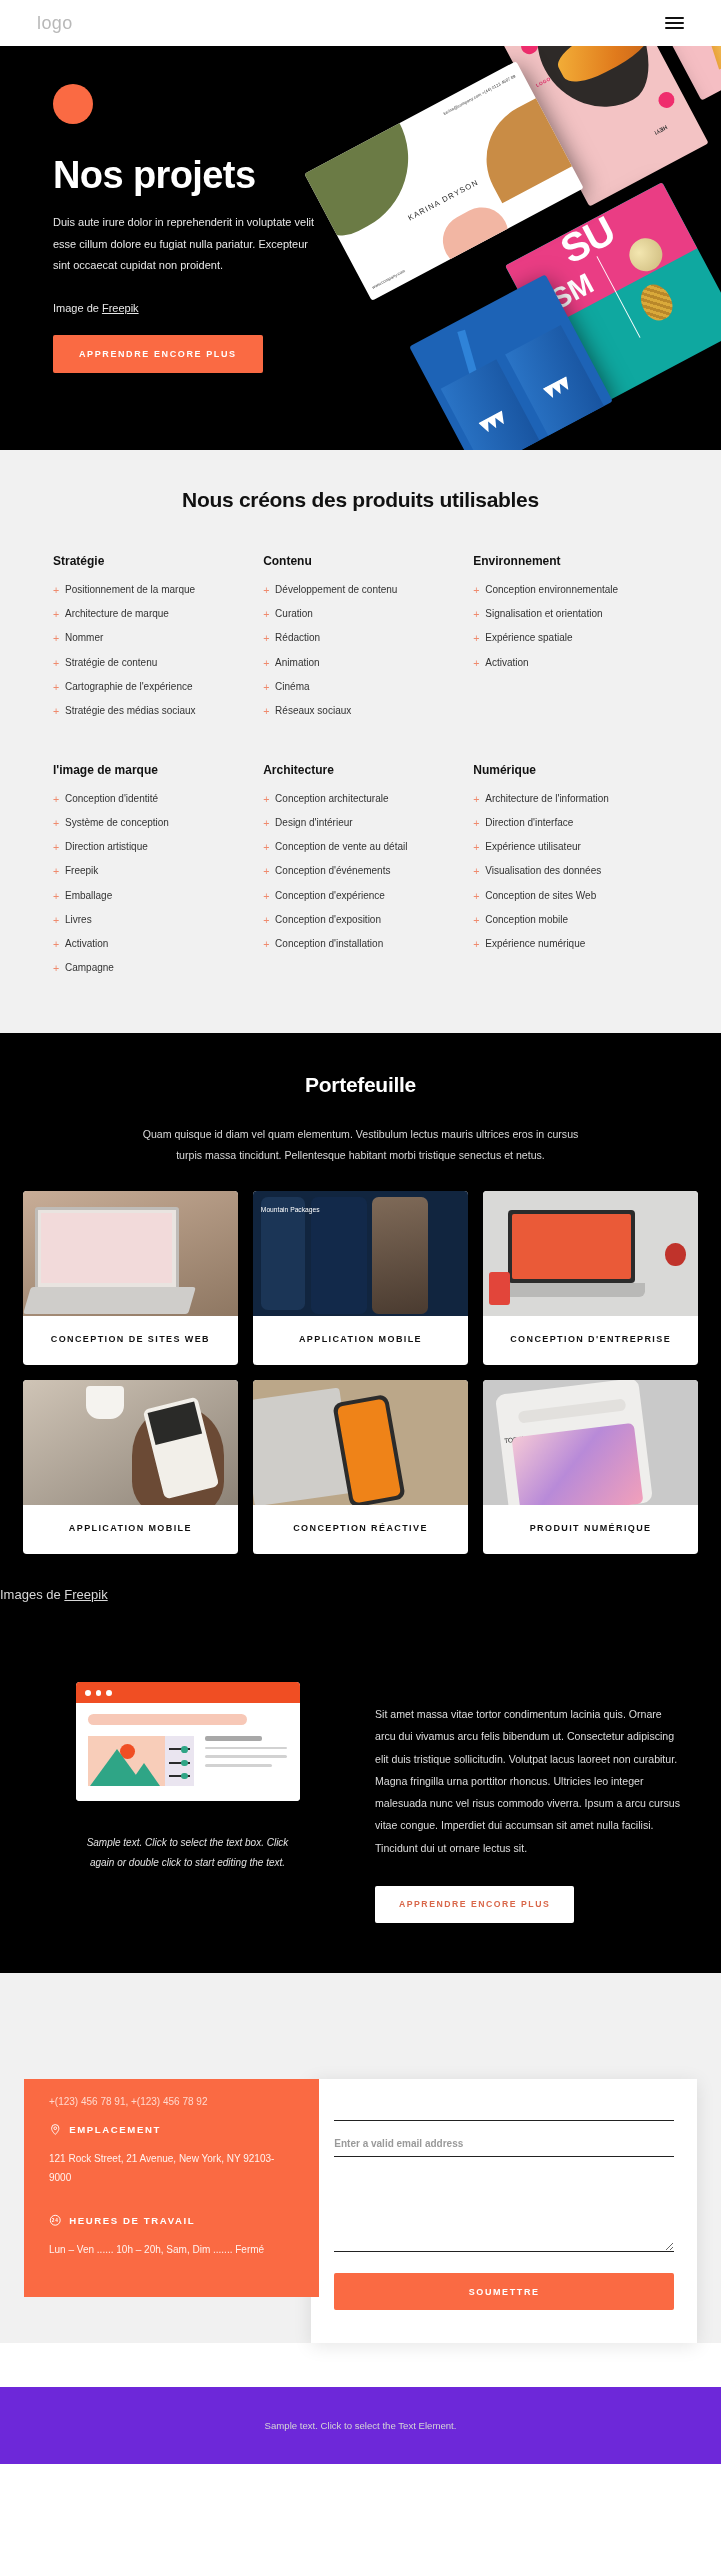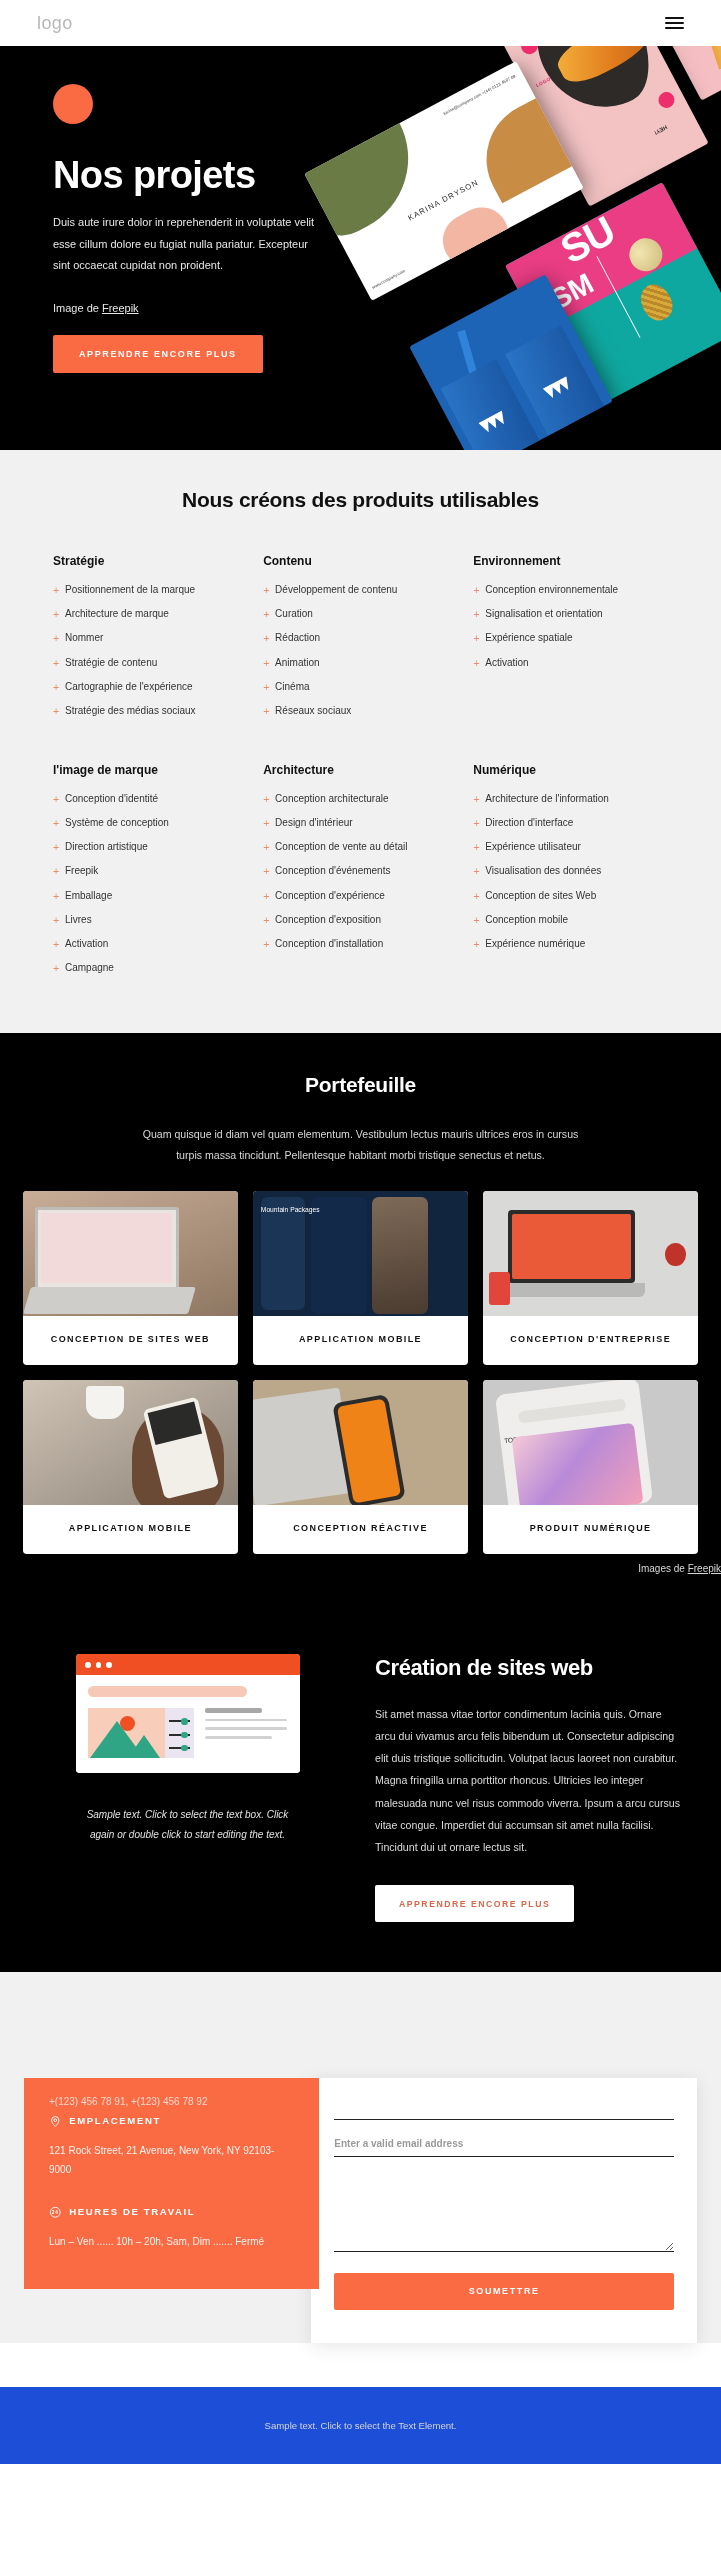"Images de Freepik" .port-credit { font-size: 10px -> 13px; margin-top: 9px -> 33px; text-align: right -> left }
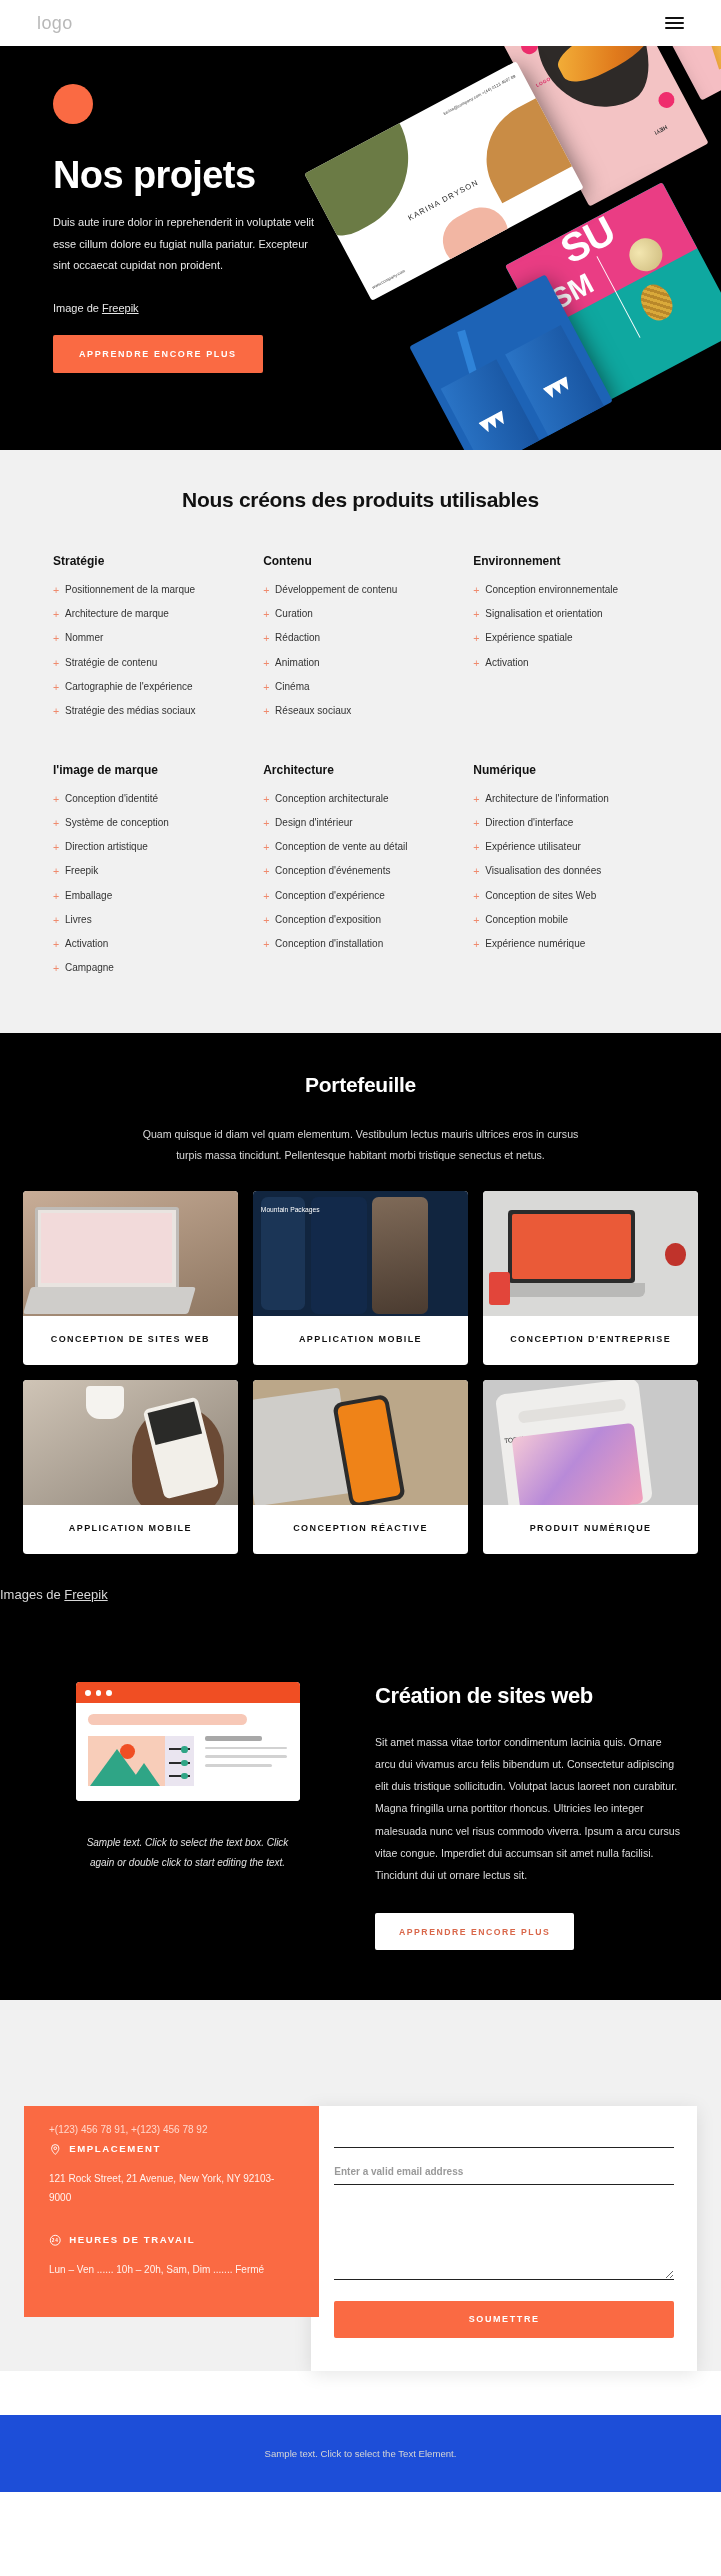"Création de sites web" h2.wd-title { html: <h2>Création de sites web</h2> -> none }
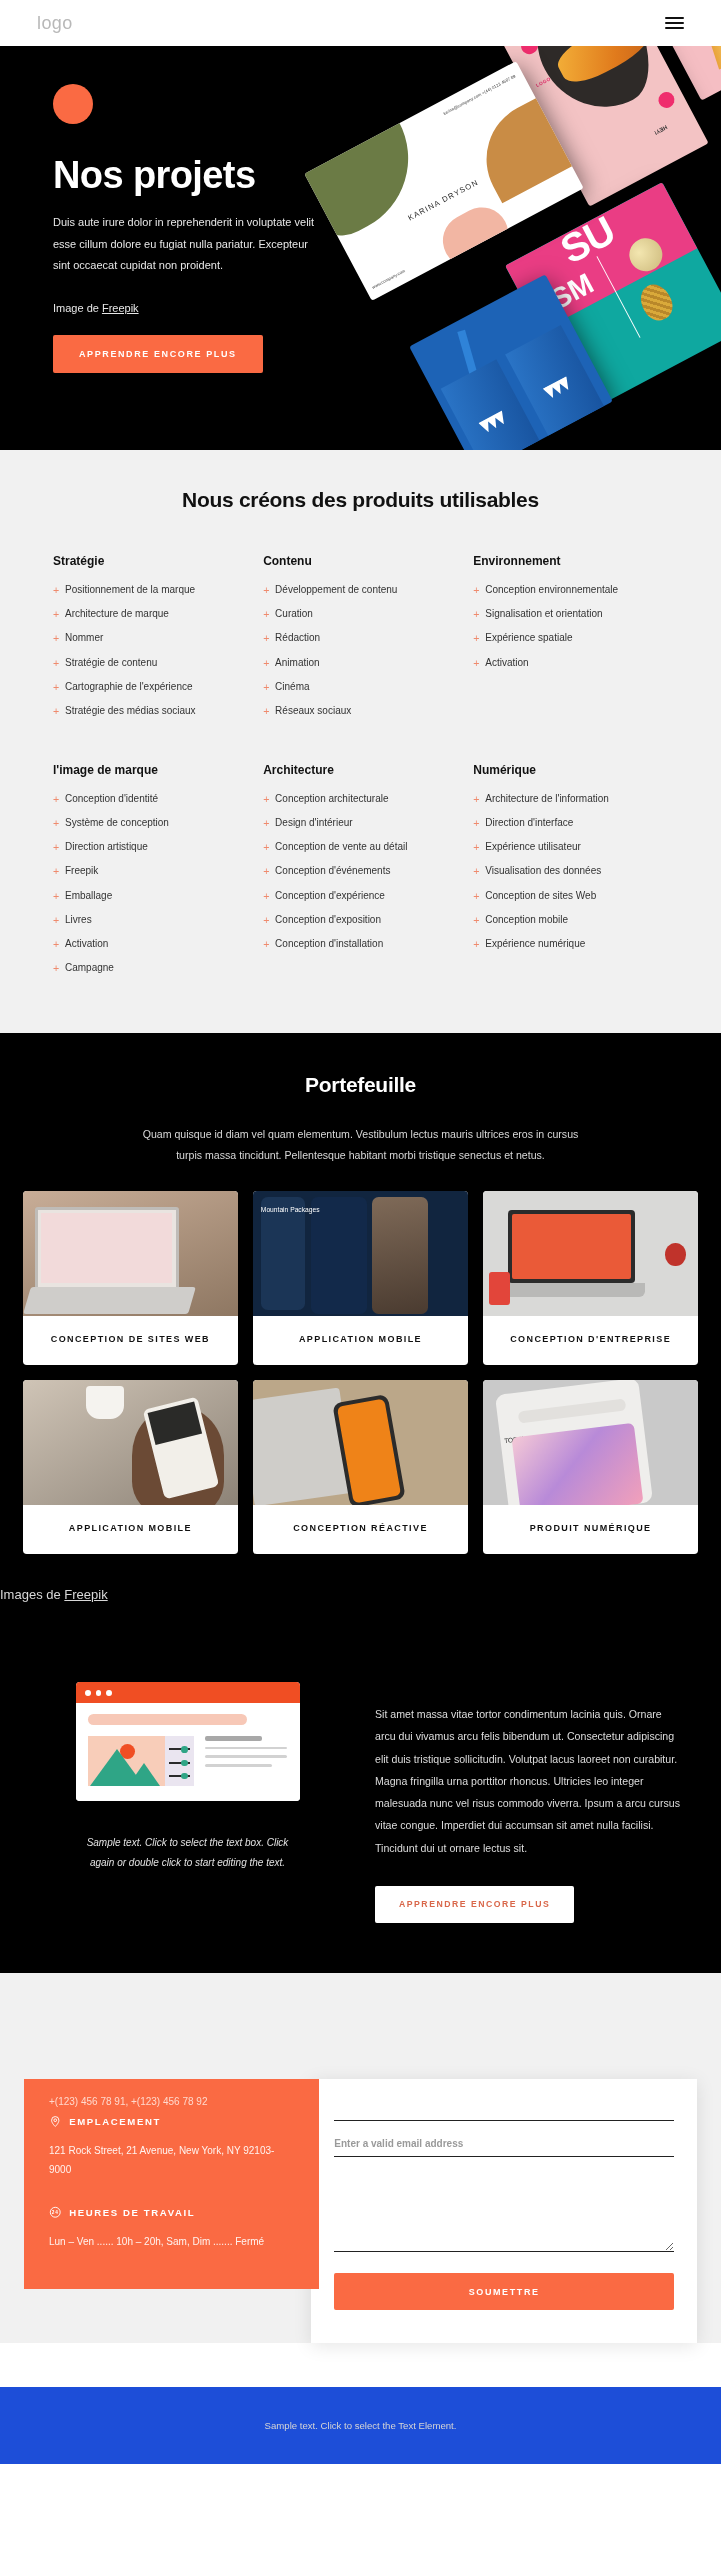"+(123) 456 78 91, +(123)" .info-phone { margin-bottom: 8px -> 16px }
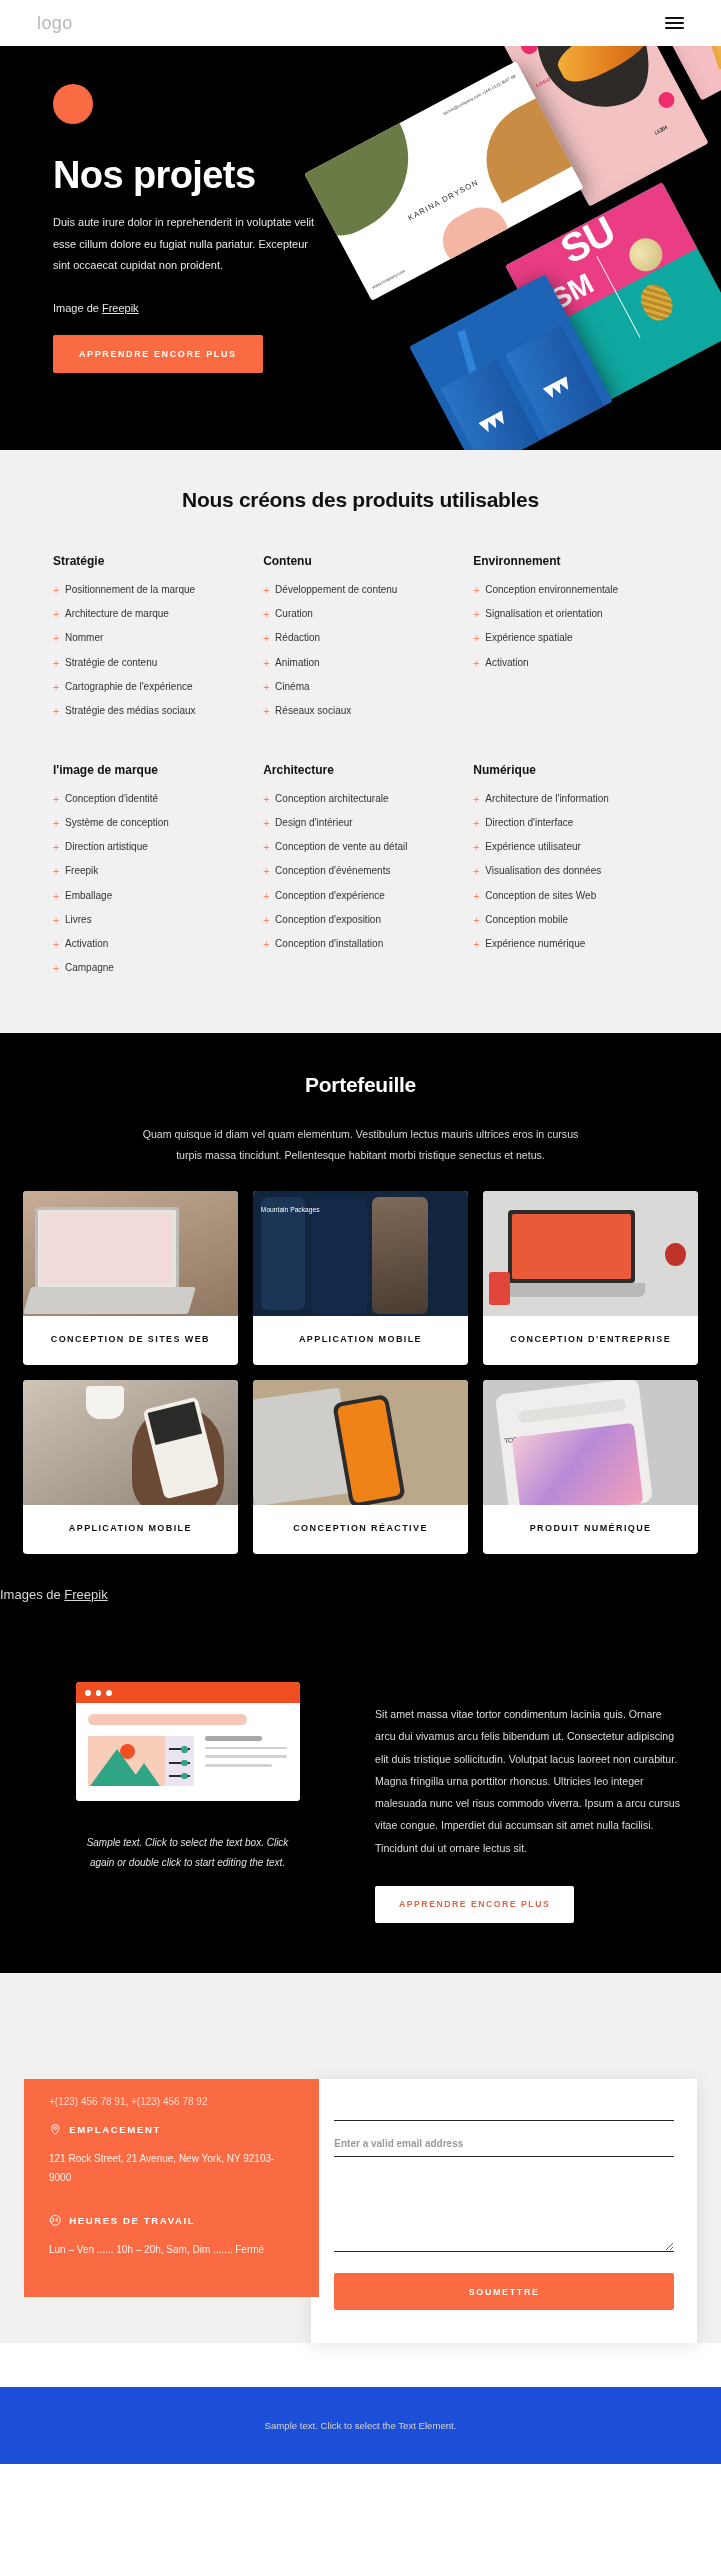"Sample text. Click to select the Text Element." .footer { background: #1d4ed8 -> #6d28d9 }
